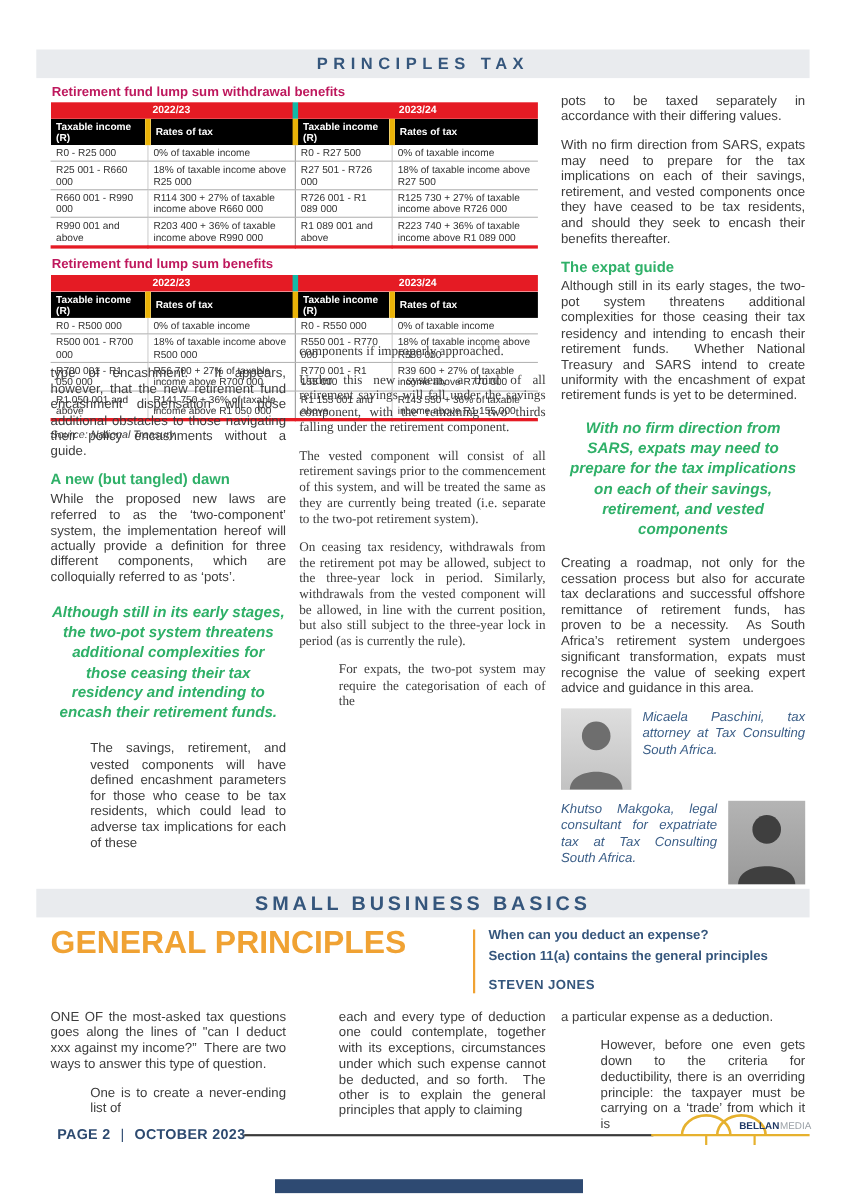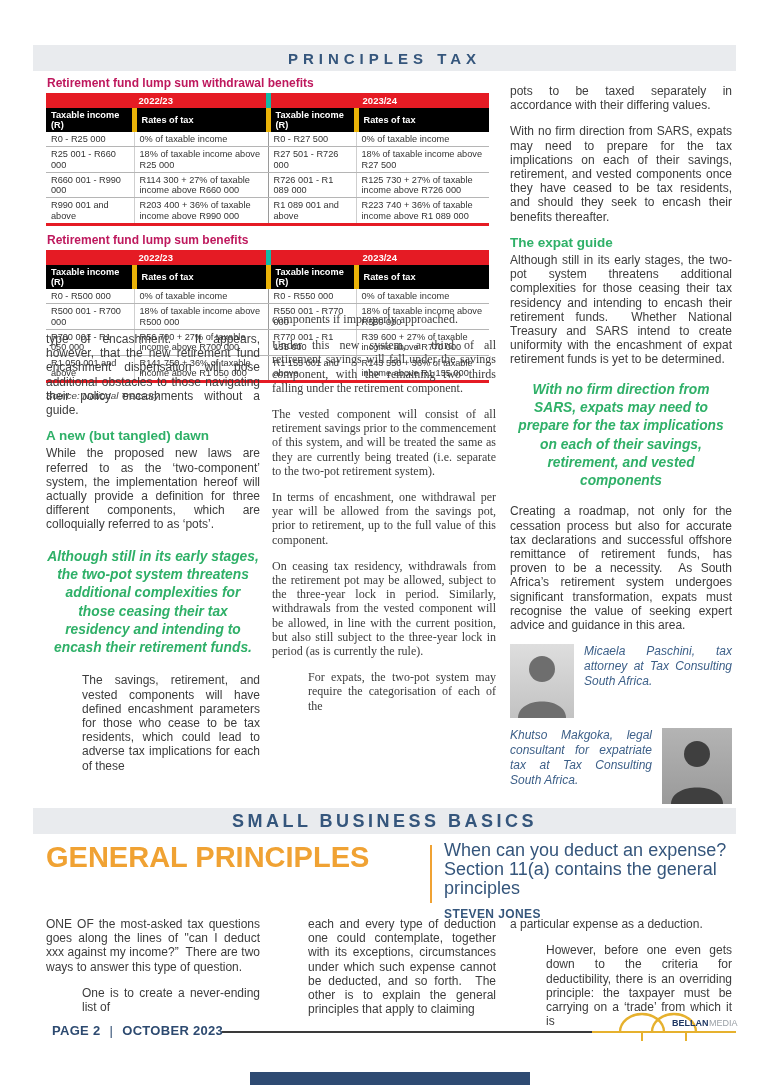"In terms of encashment, one" p { html: <p>In terms of encashment, one withdrawal per year will be allowed from the savings pot, prior to retirement, up to the full value of this component.</p> -> none }
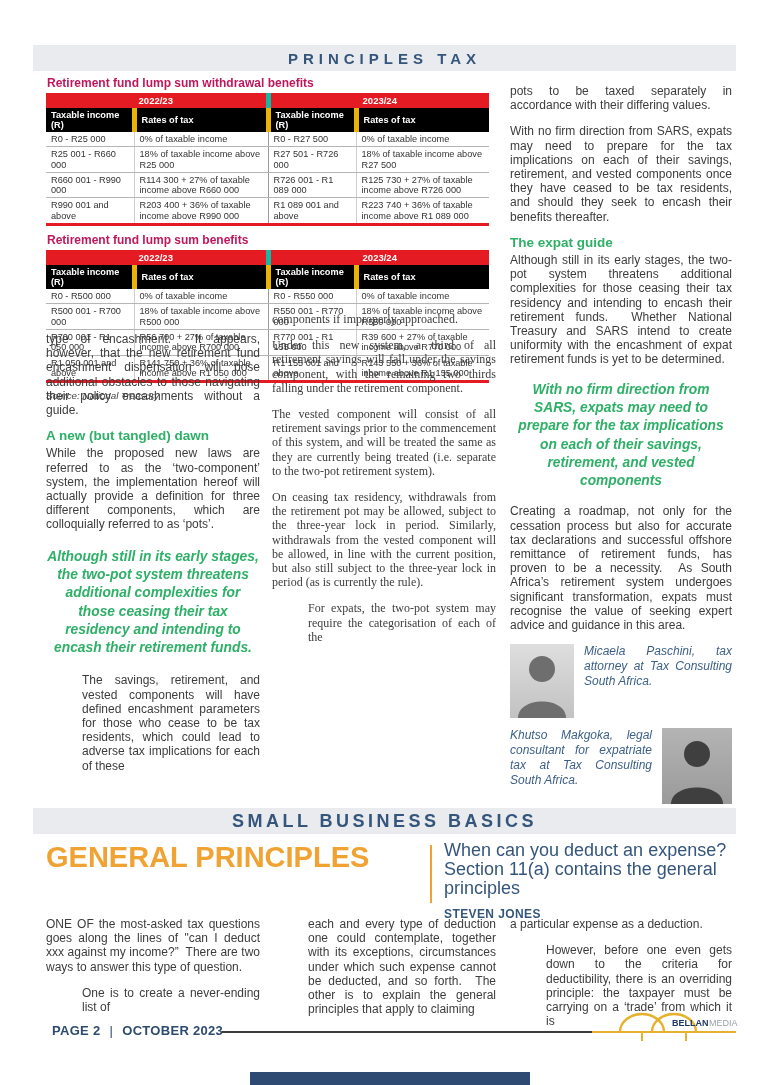"When can you deduct an" .sb-sub .l { font-size: 18px -> 12px; font-weight: none -> bold }
